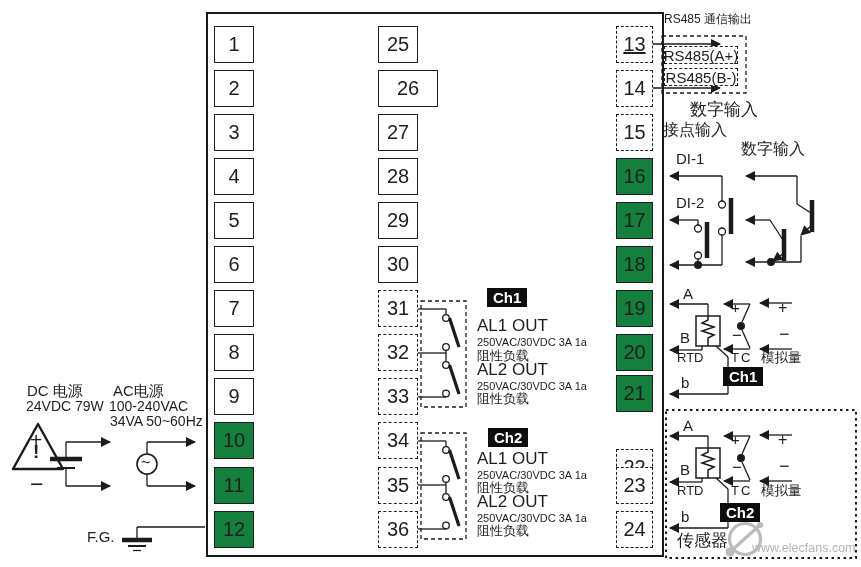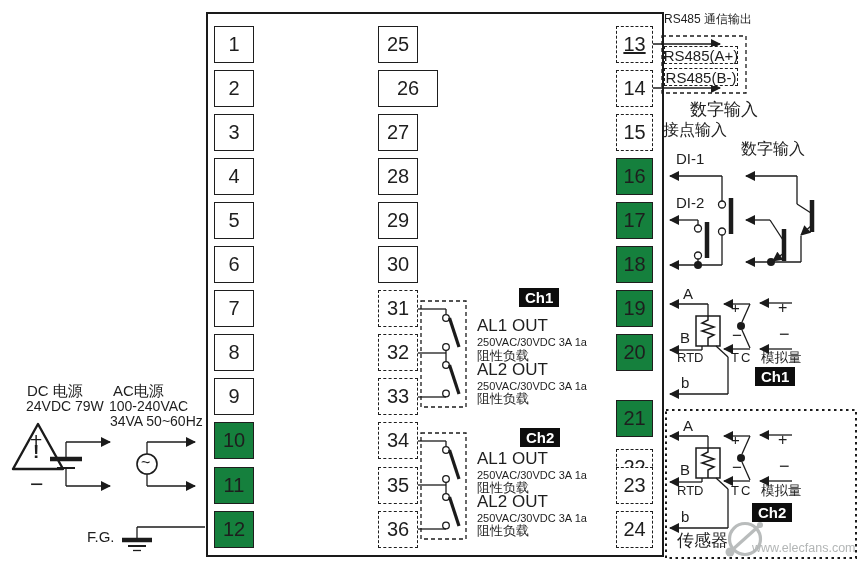"Ch1" .badge { margin-left: 32px -> none }
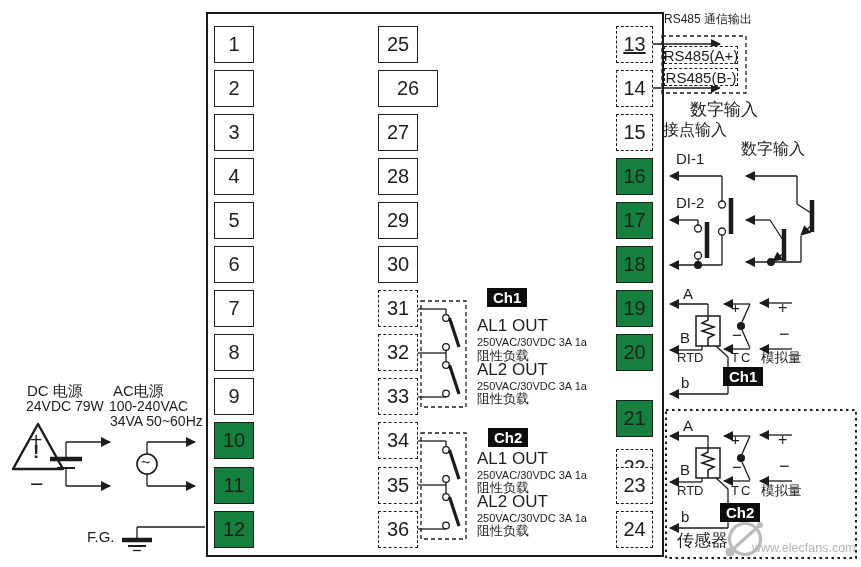"21" div.terminal { top: 400px -> 375px }
